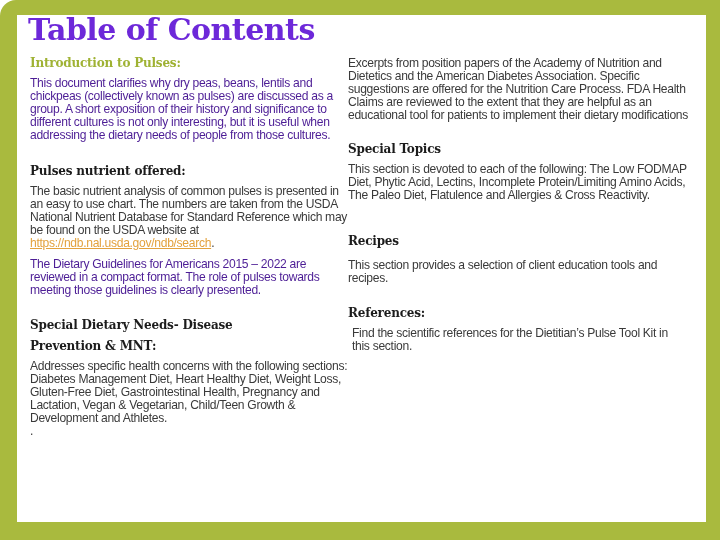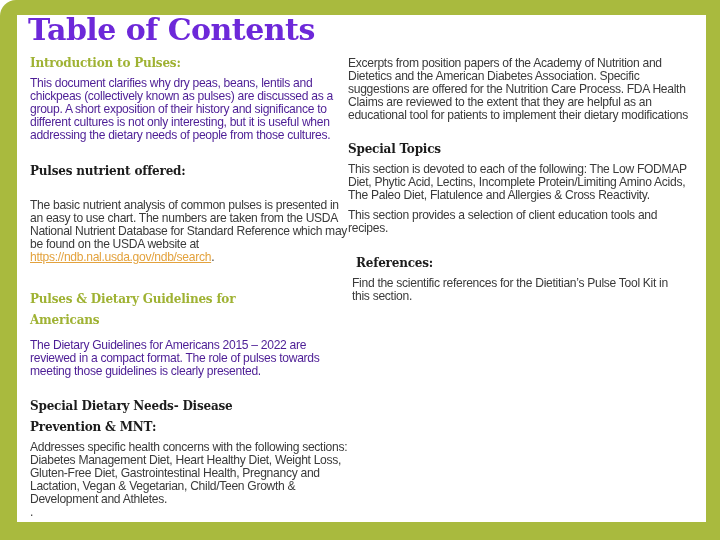"The basic nutrient analysis of" .m-nutrient-p { margin-top: 17px -> 3px }
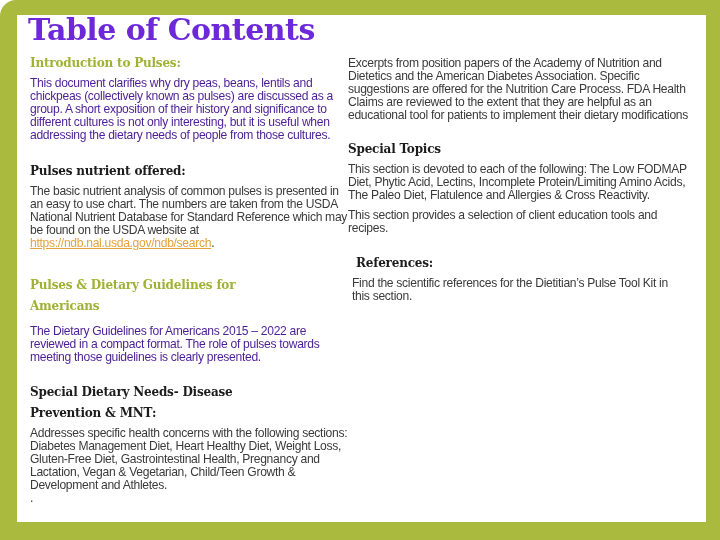"Recipes" h2.m-recipes-h { html: none -> <h2>Recipes</h2> }
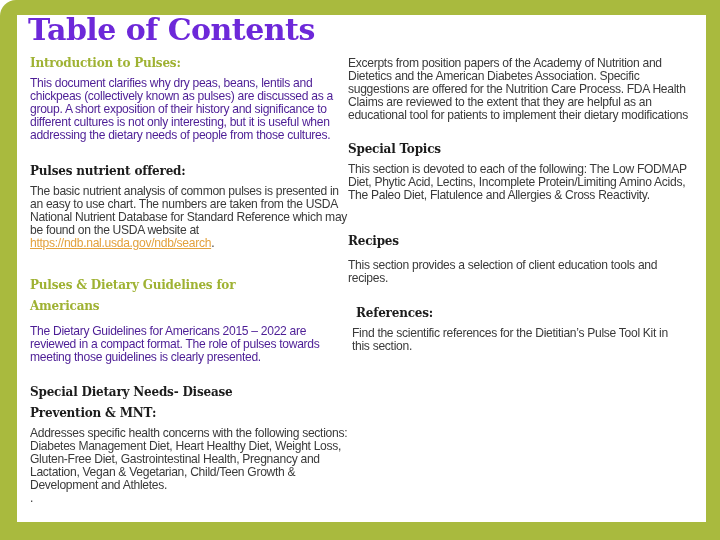"Pulses & Dietary Guidelines for" h2.green { html: <h2>Pulses &amp; Dietary Guidelines for Americans</h2> -> none }
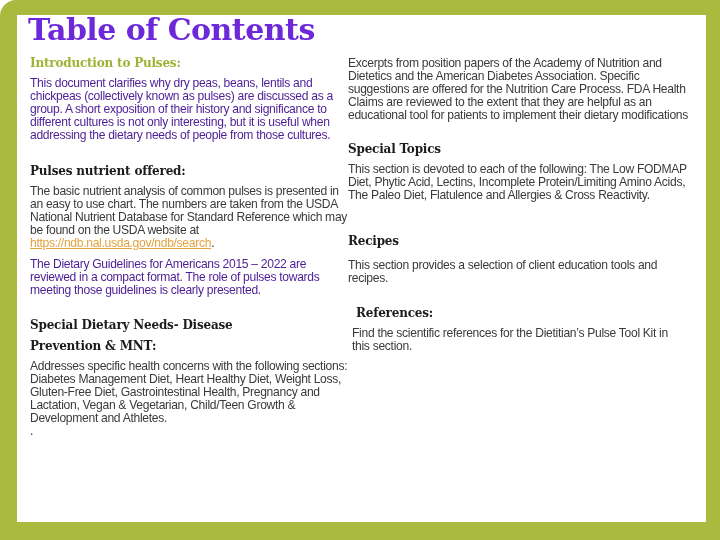"References:" .m-refs-h { margin-left: 8px -> 0 }
